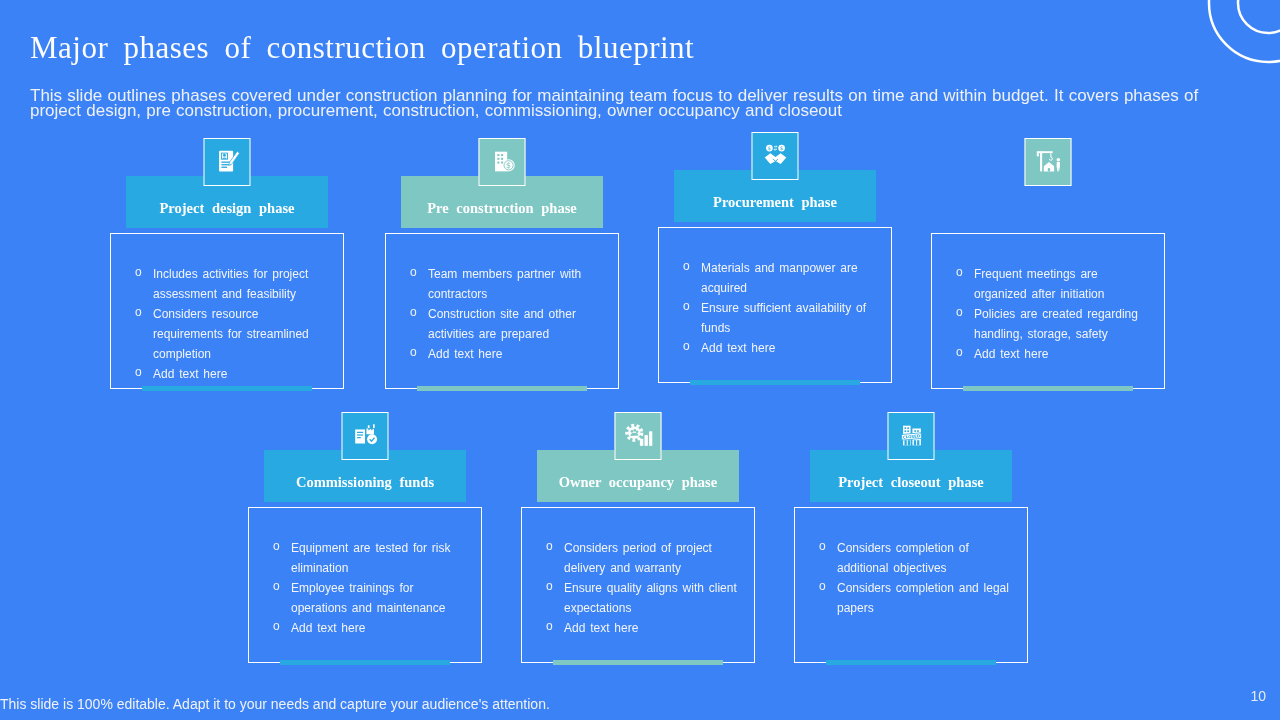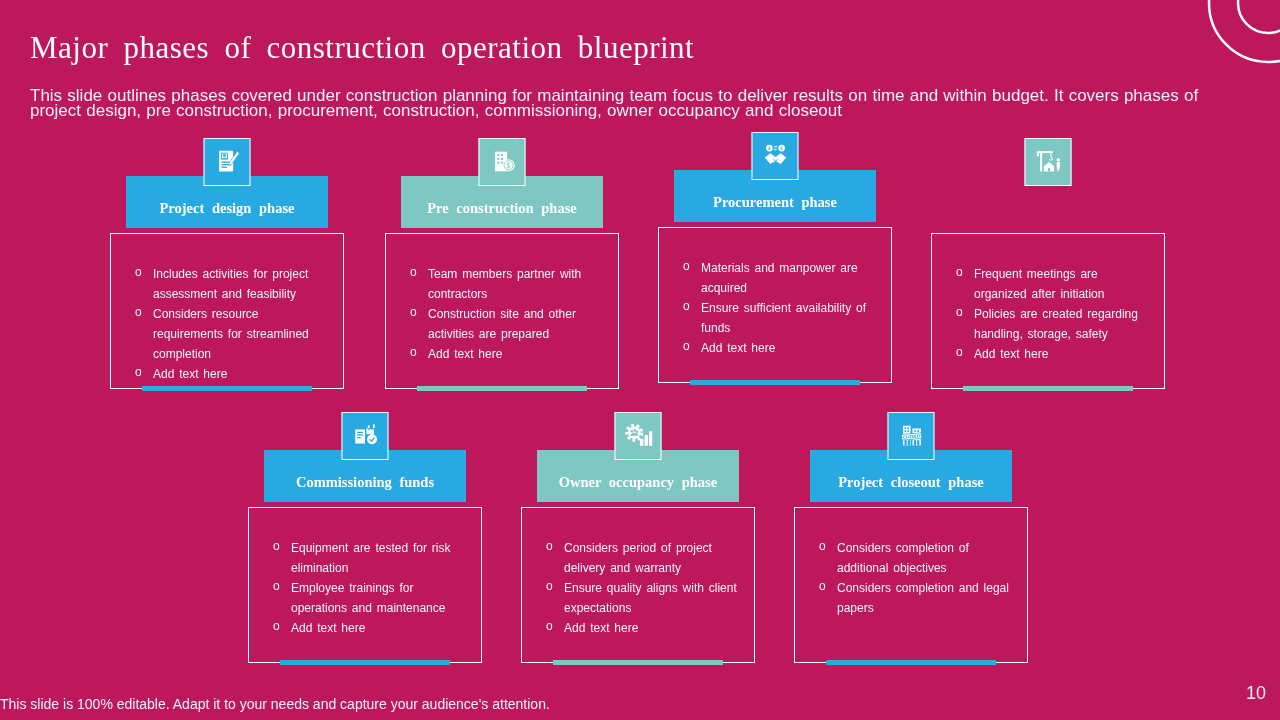"Major phases of construction operation" .slide { background: #be185d -> #3b82f6 }
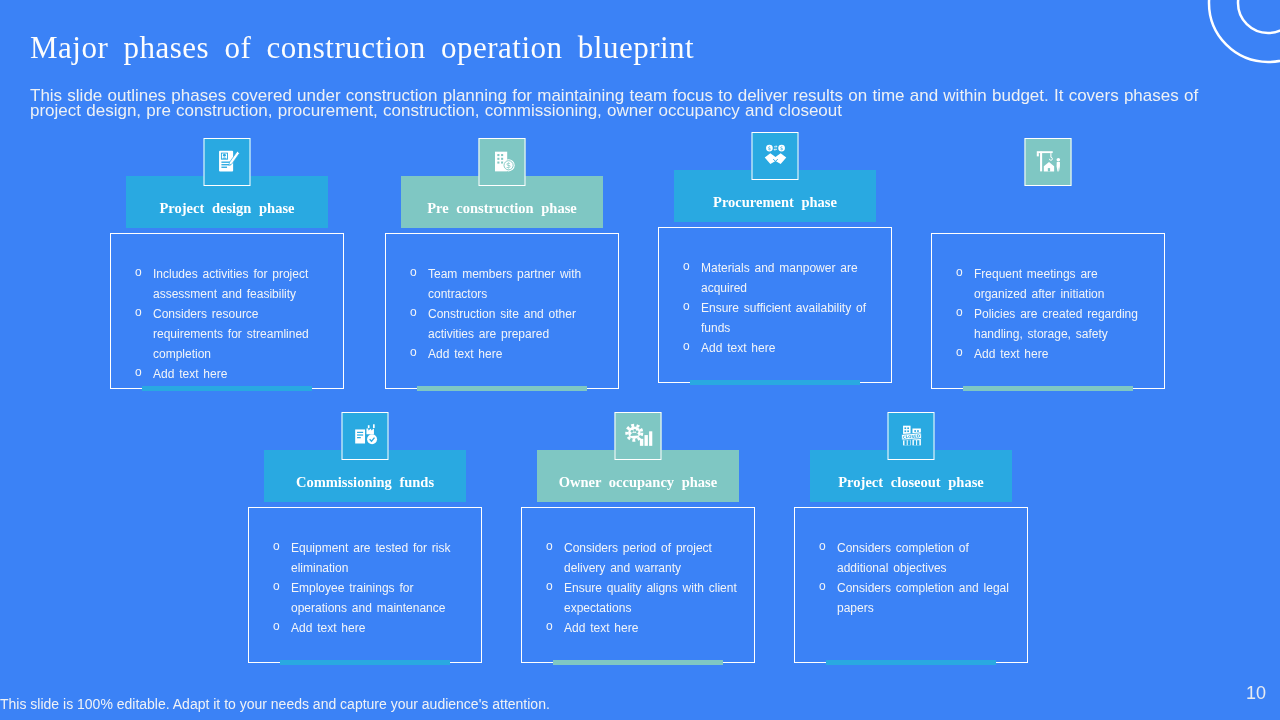"10" .page-number { font-size: 18px -> 14px }
